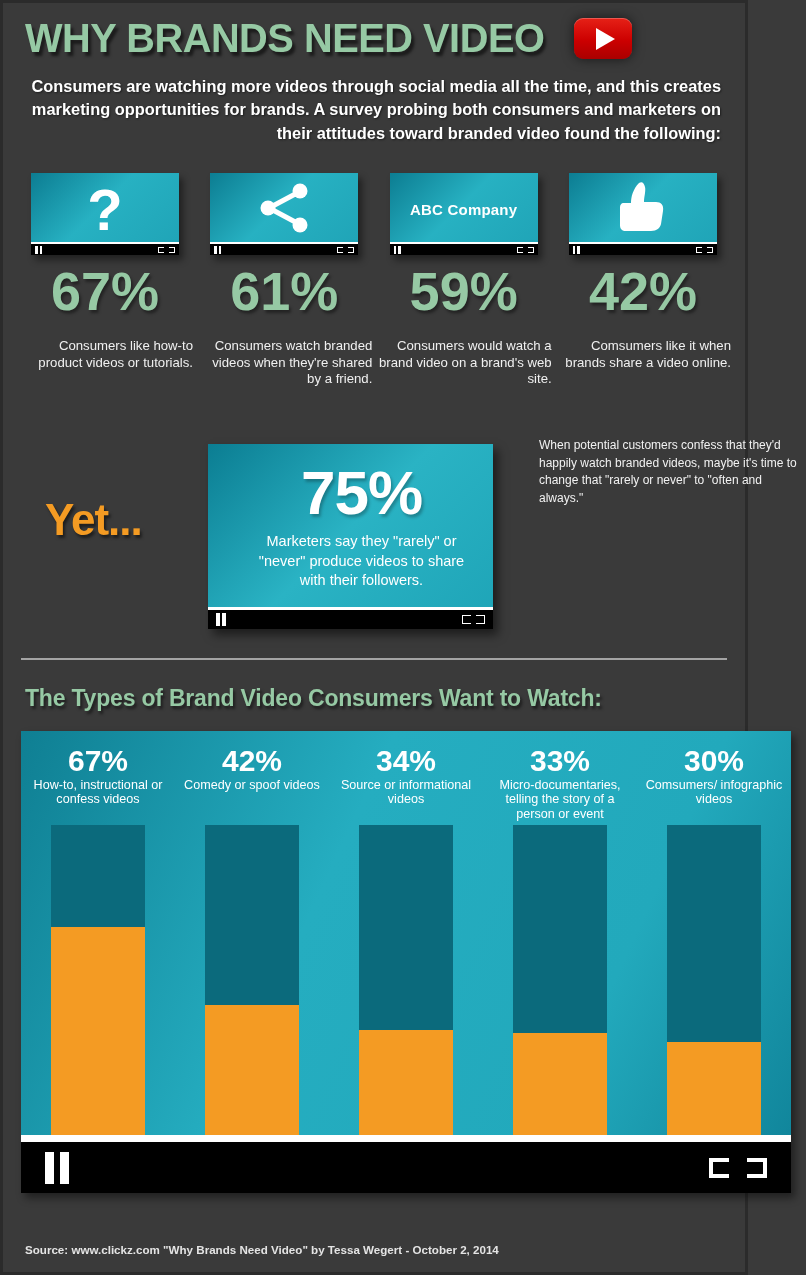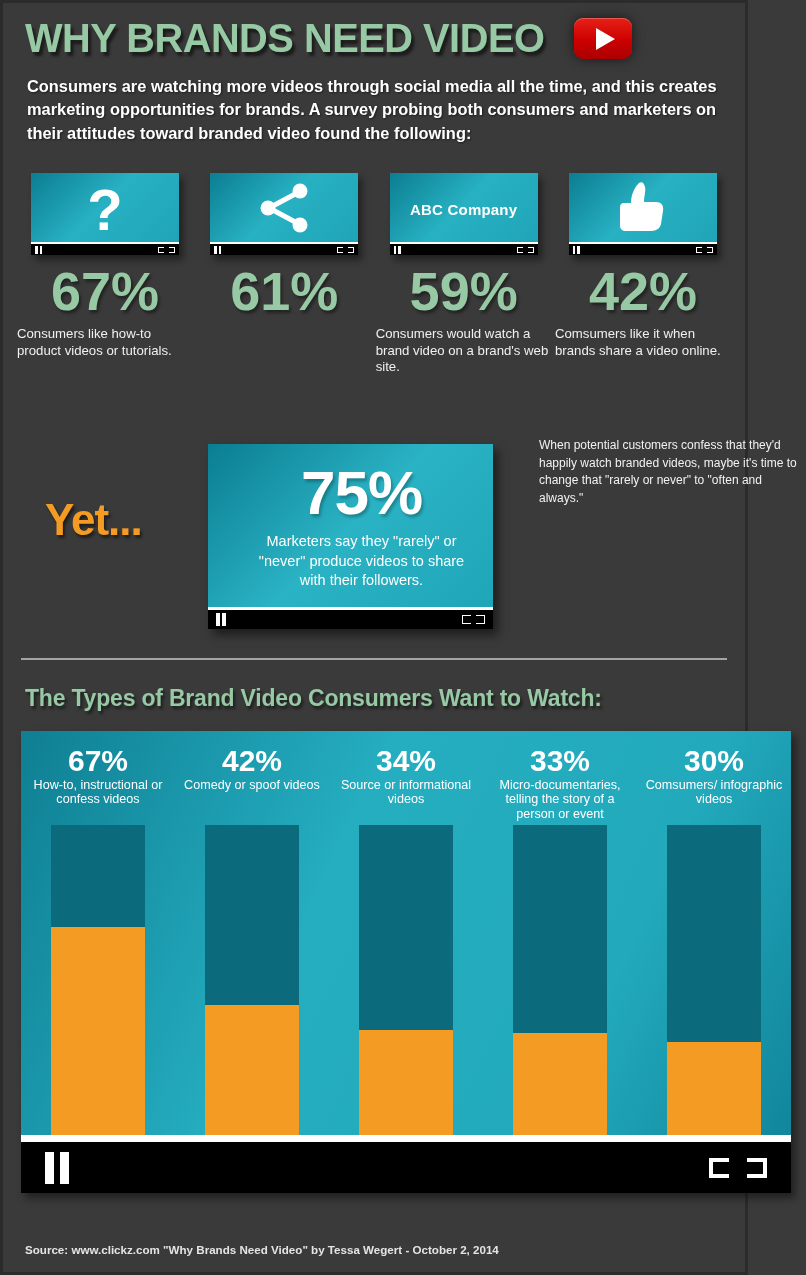"Consumers are watching more videos" .intro { text-align: left -> right }
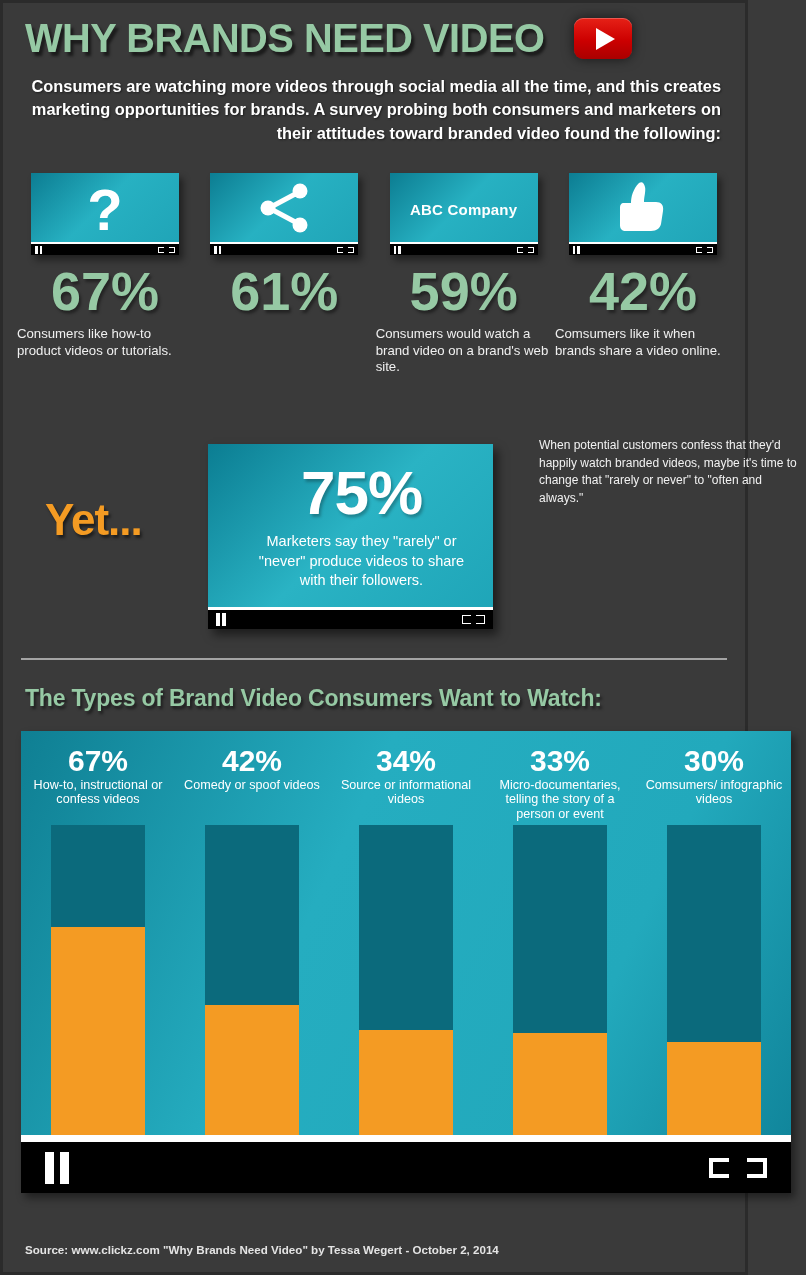"Consumers like how-to product videos" .caption { margin-top: 6px -> 18px; text-align: left -> right }
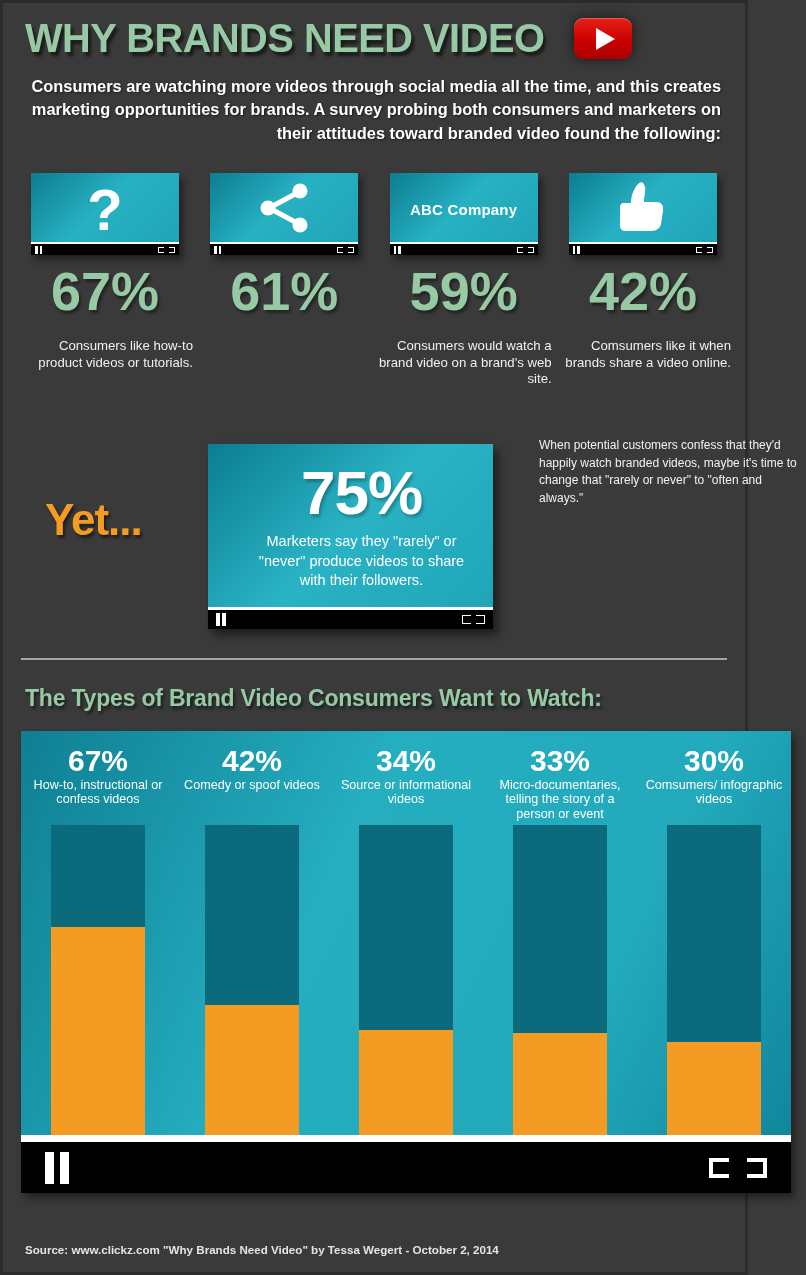"Consumers watch branded videos when" div.caption { html: none -> <div>Consumers watch branded videos when they're shared by a friend.</div> }
